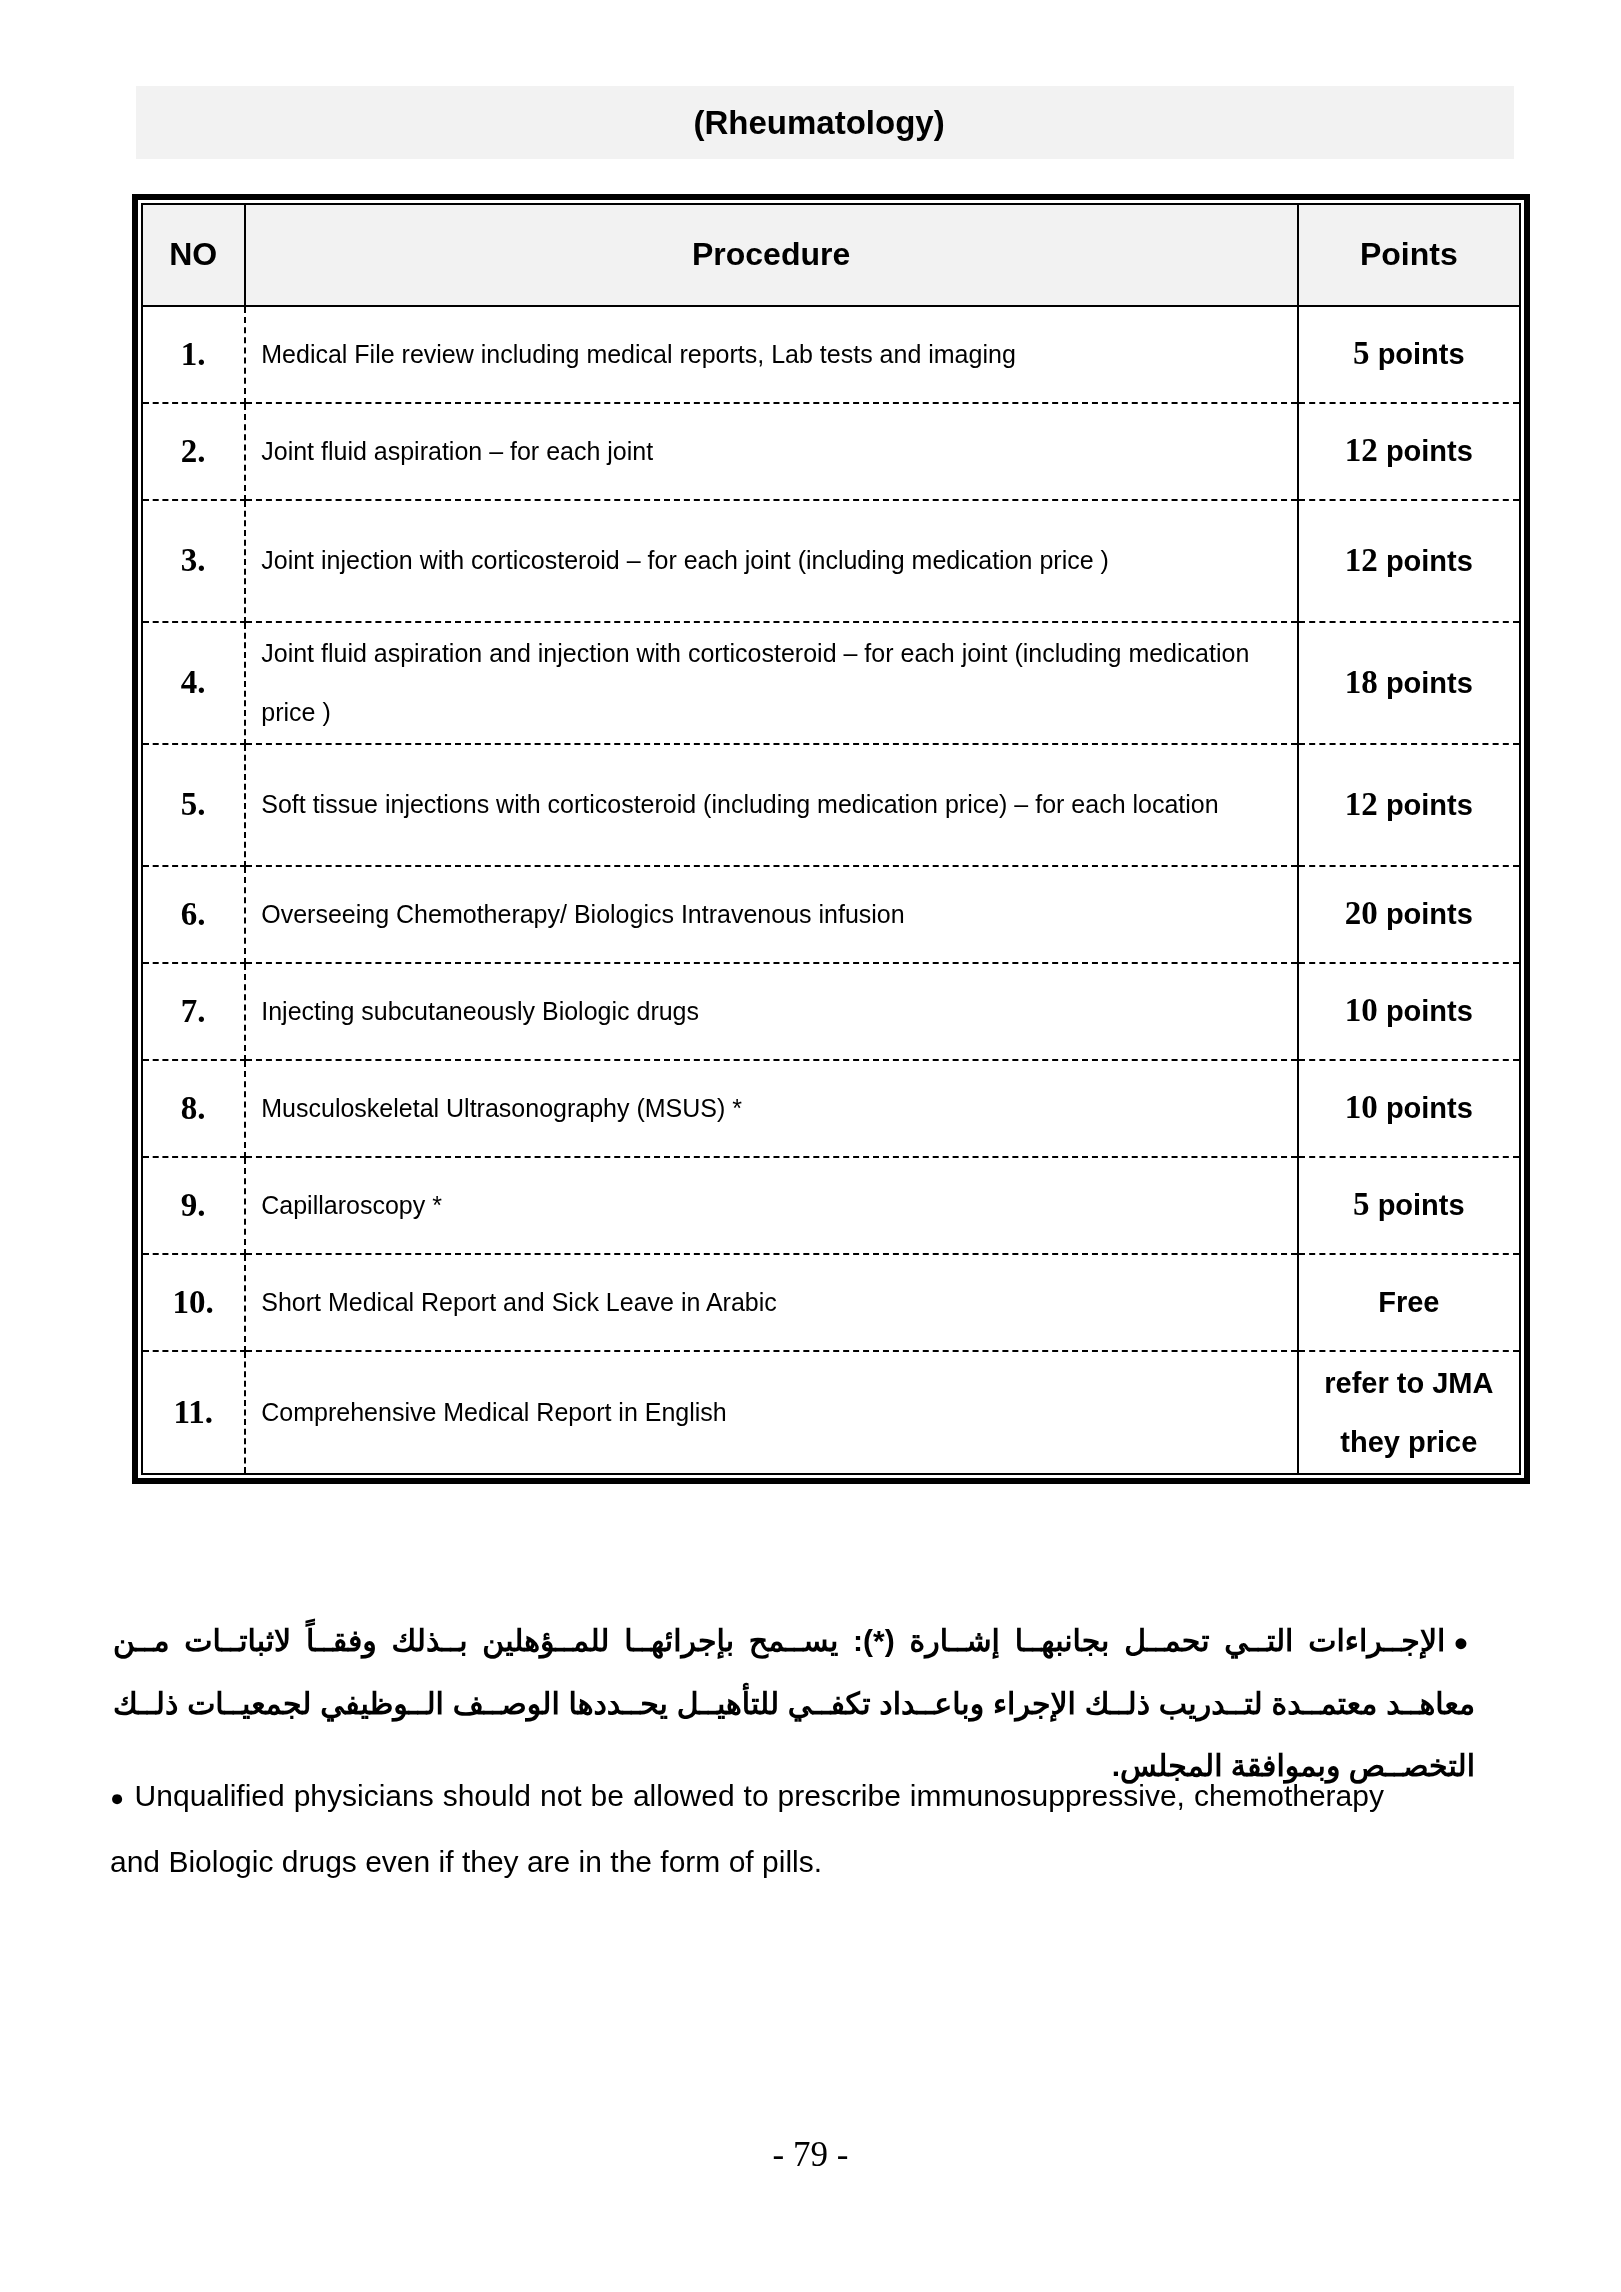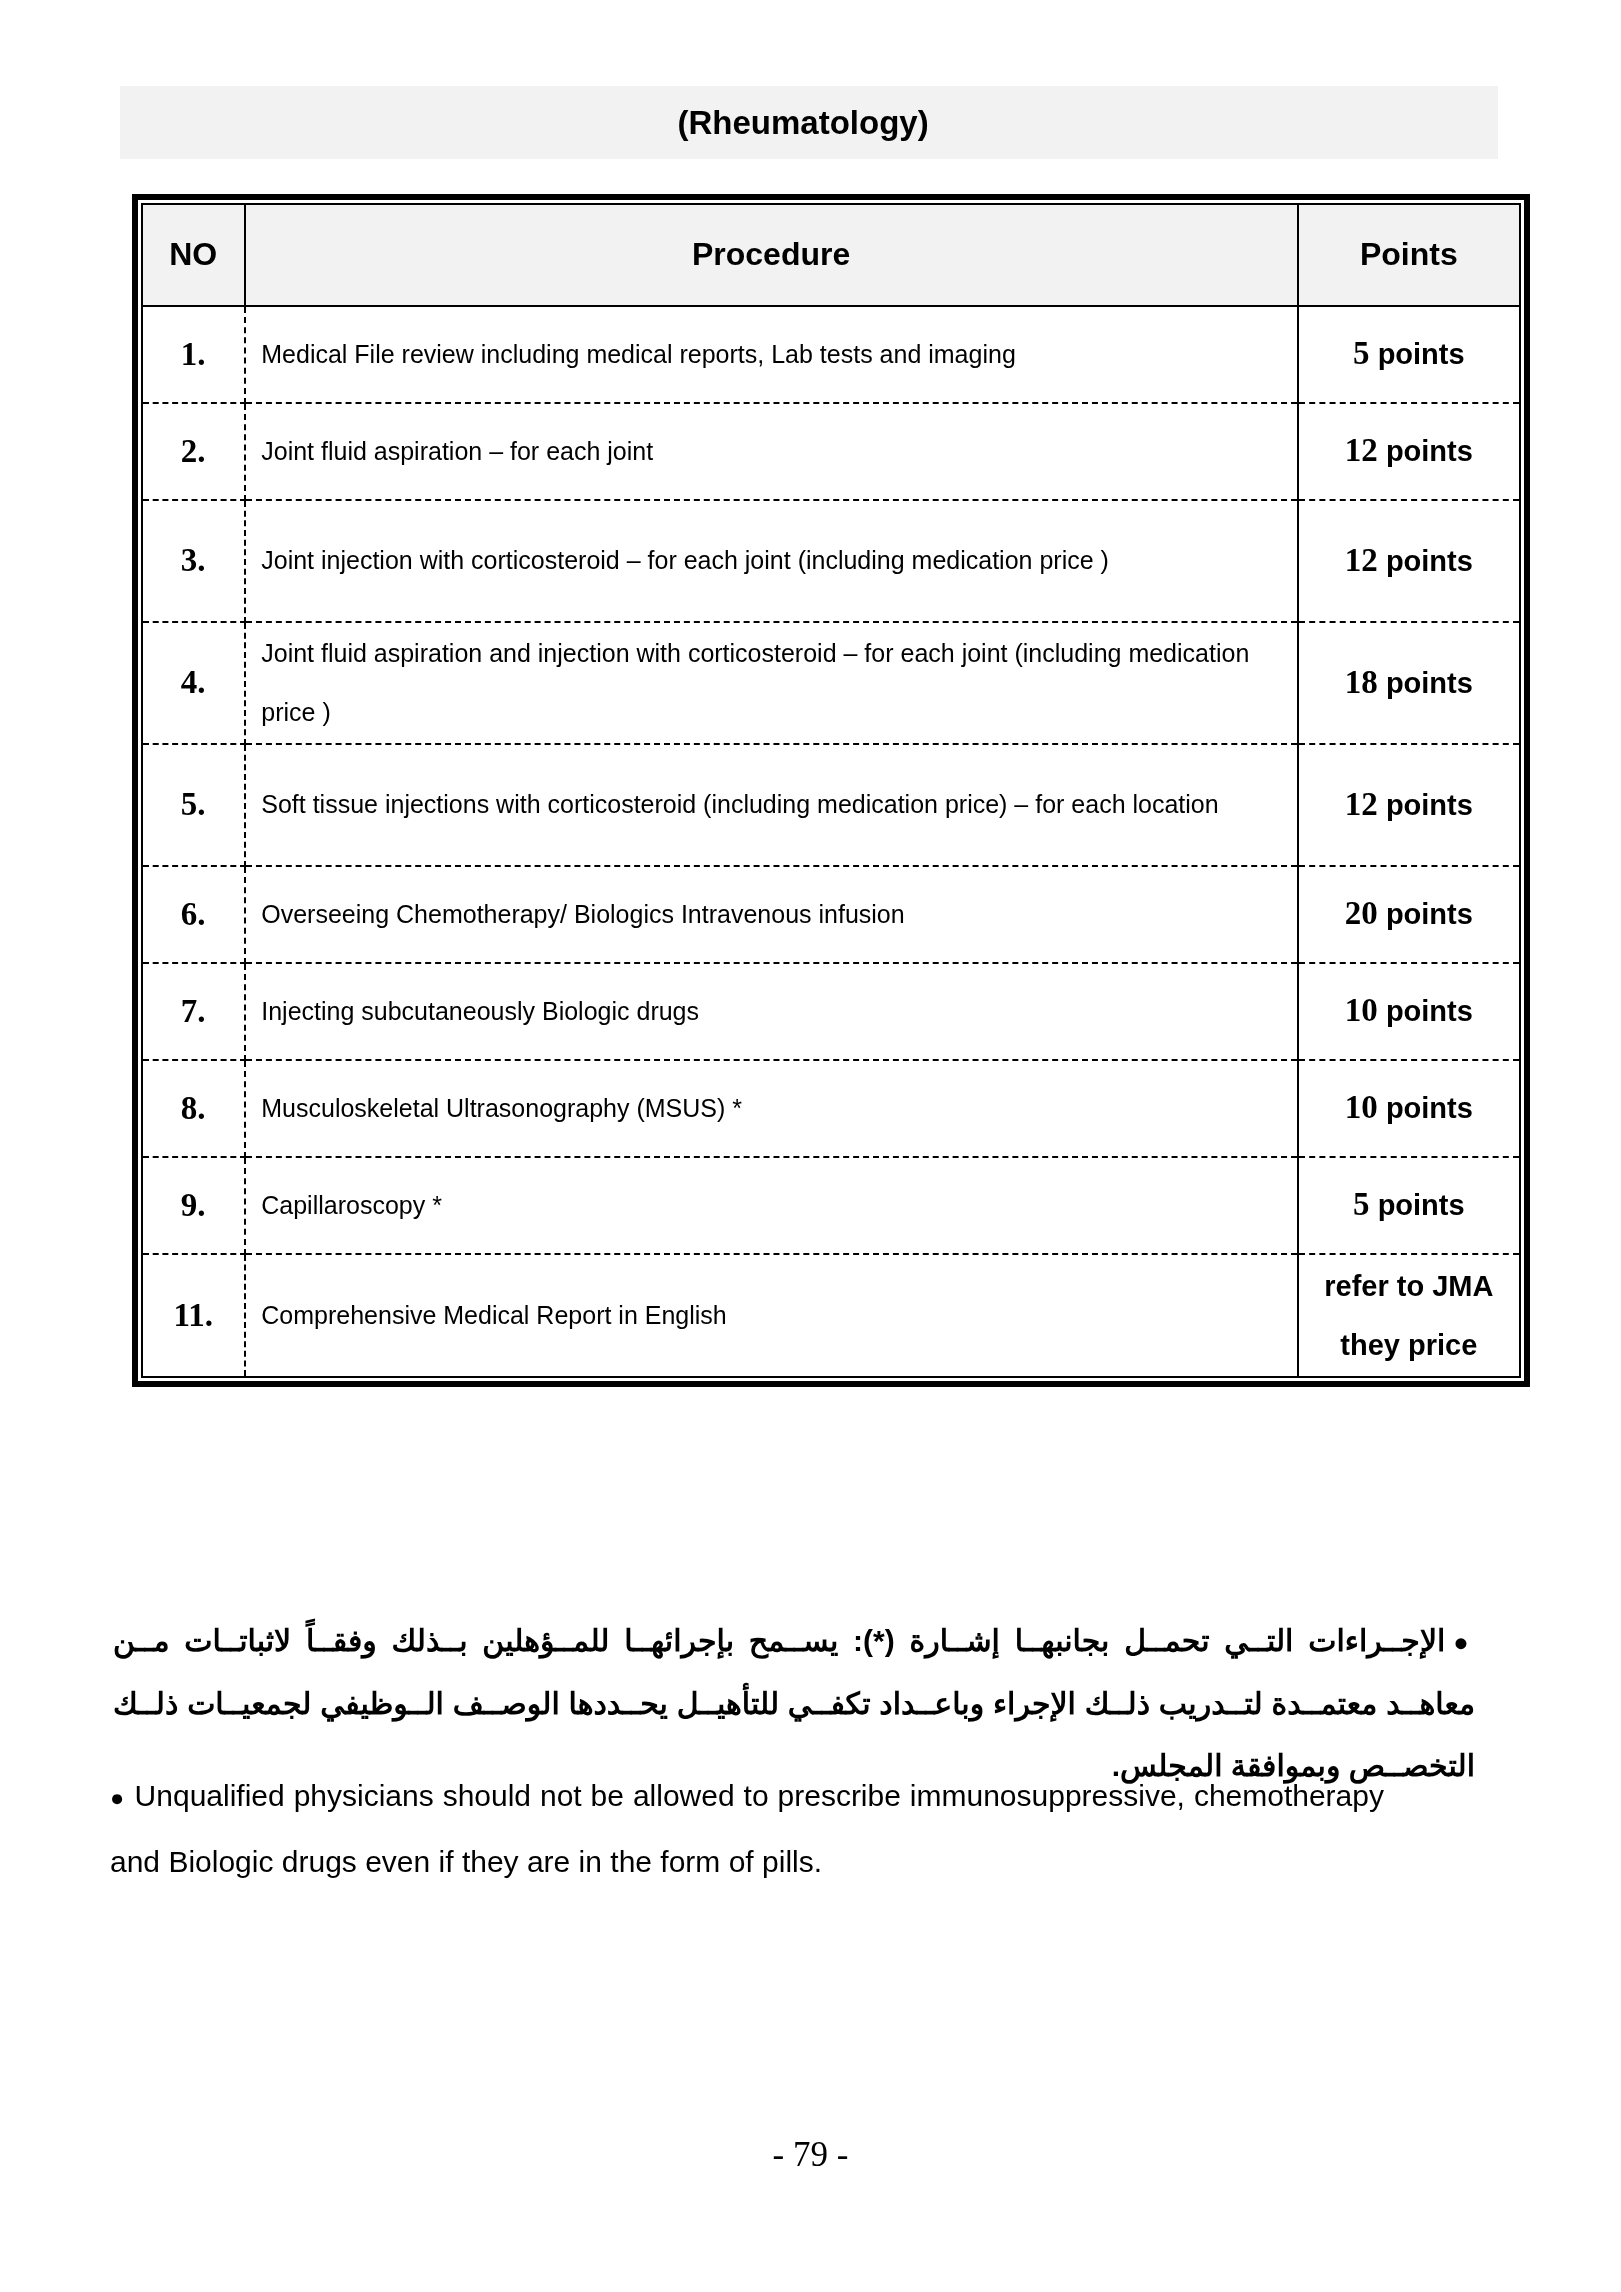"(Rheumatology)" .title-bar { left: 120px -> 136px }
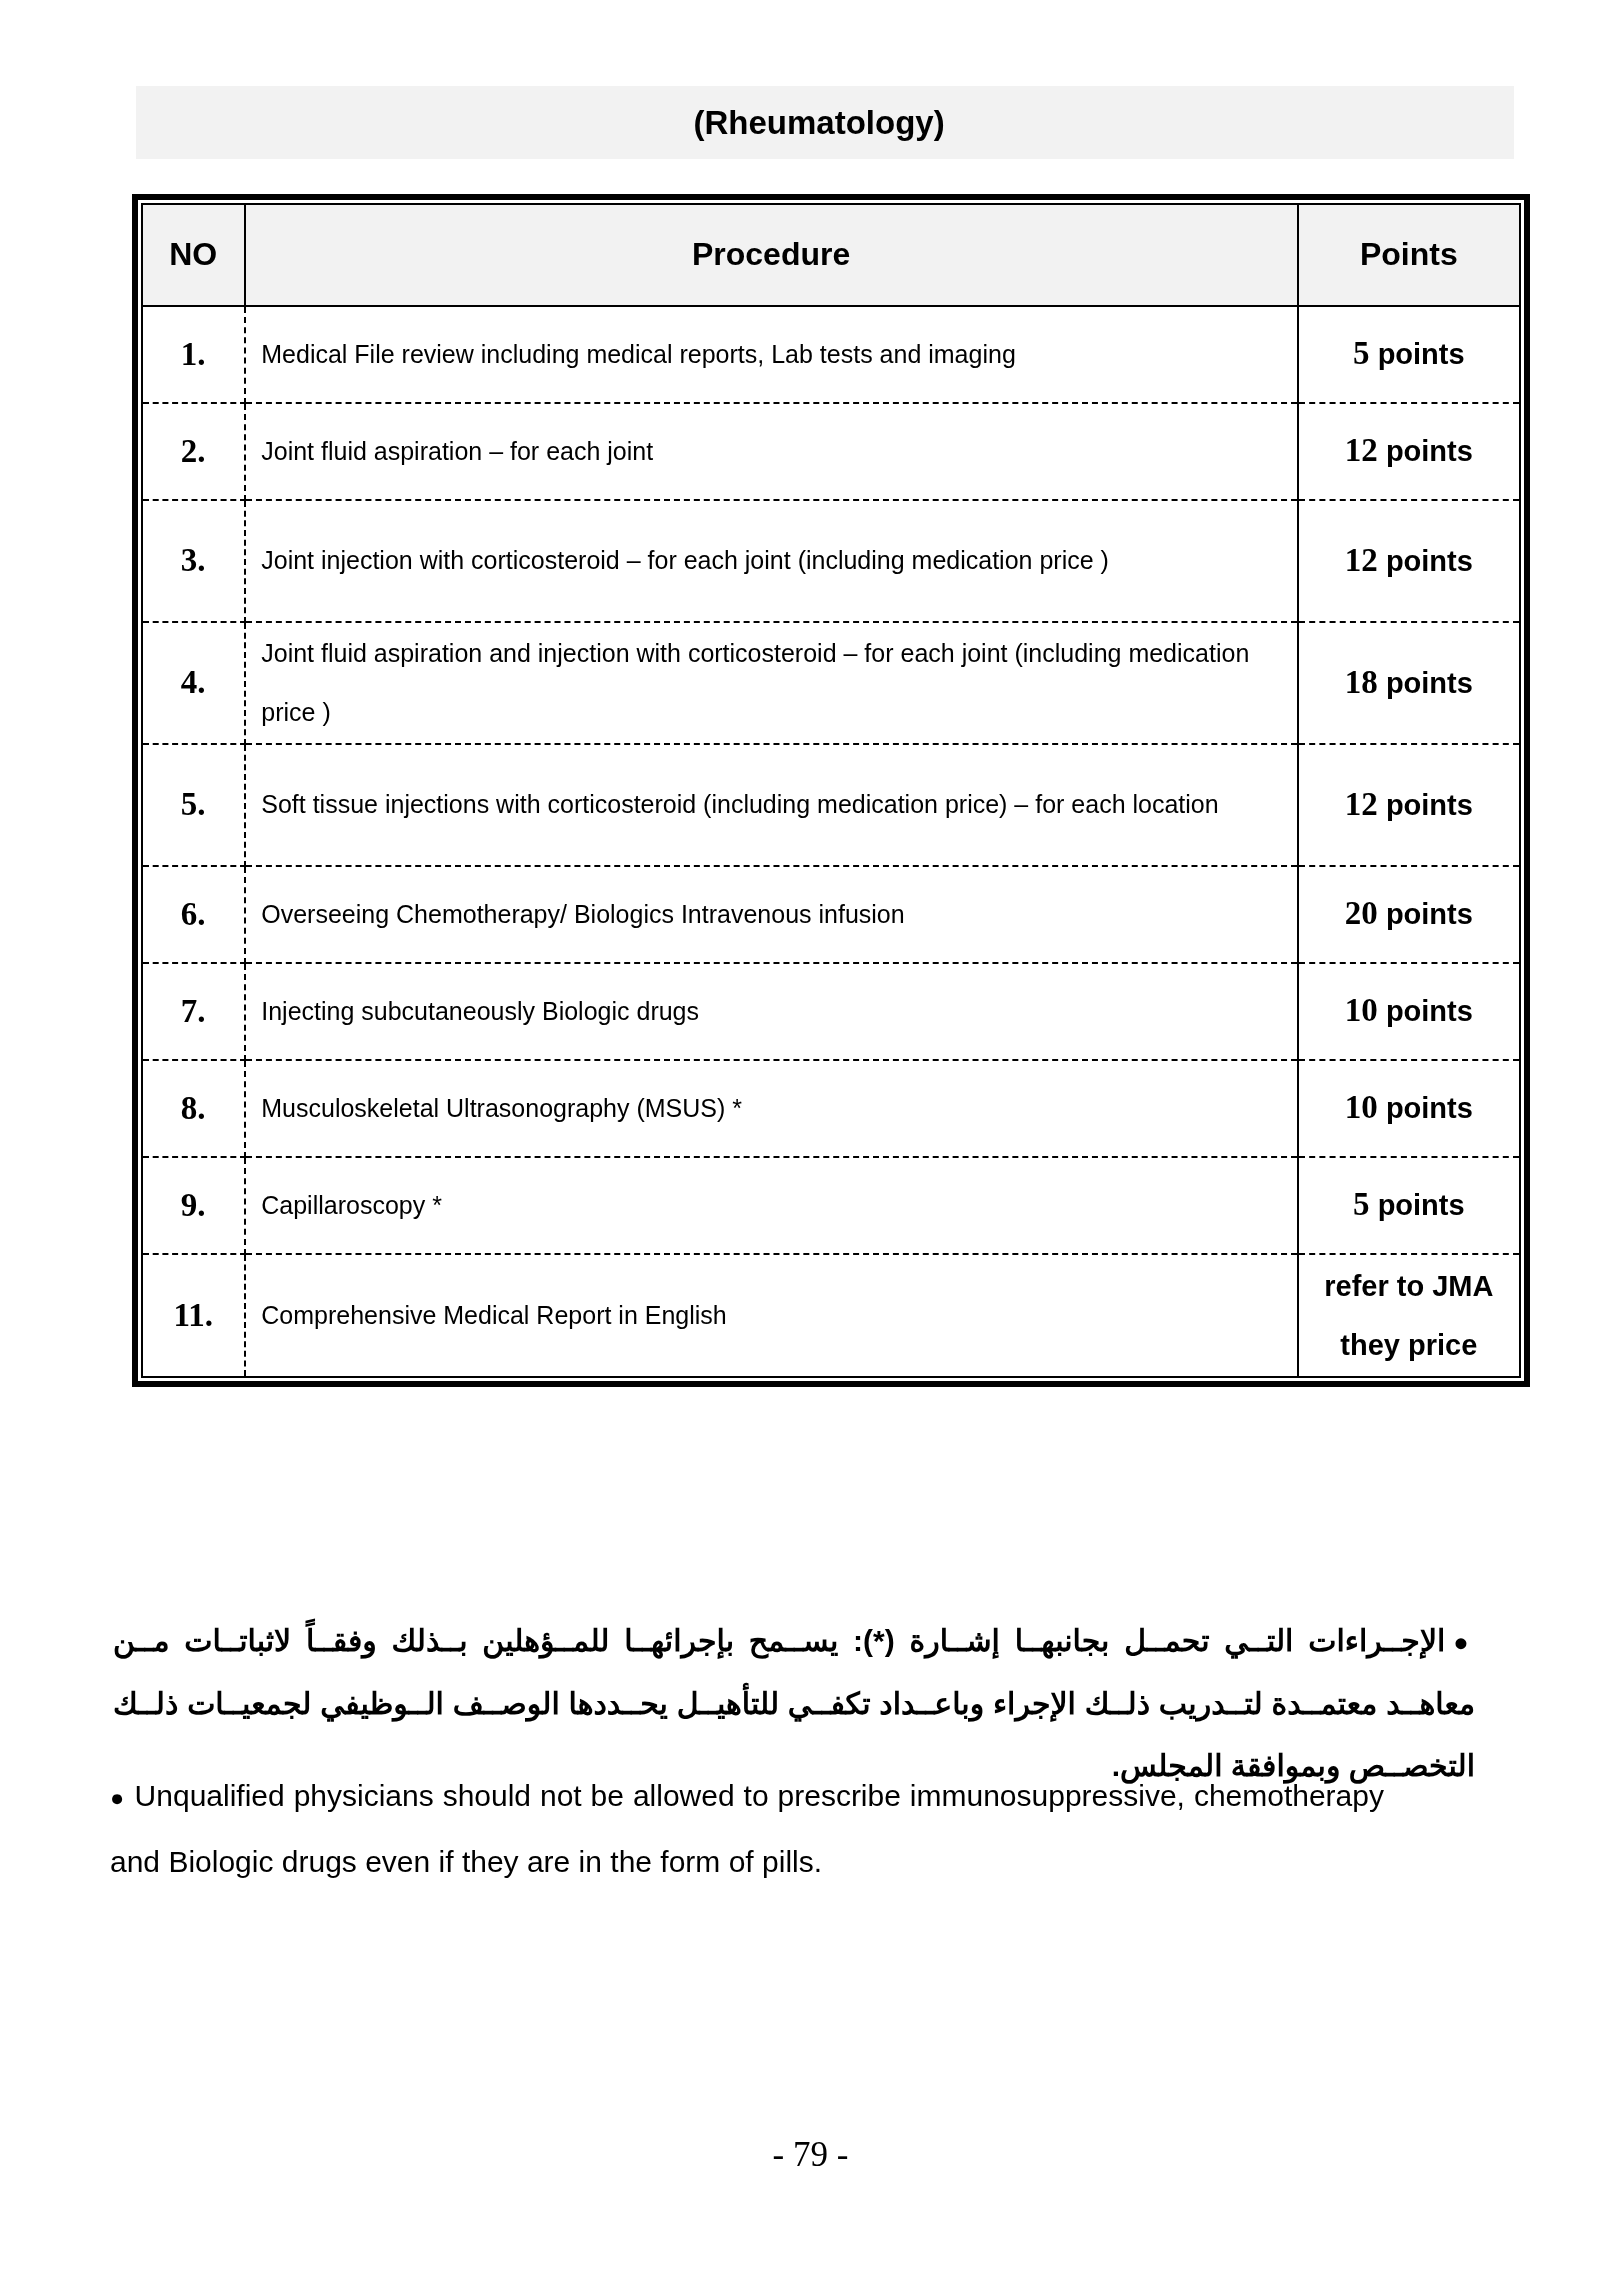"10." tr.single { html: none -> <tr> <td>10.</td> <td>Short Medical Report and Sick Leave in Arabic</td> <td><span></span><span>Free</span></td> </tr> }
